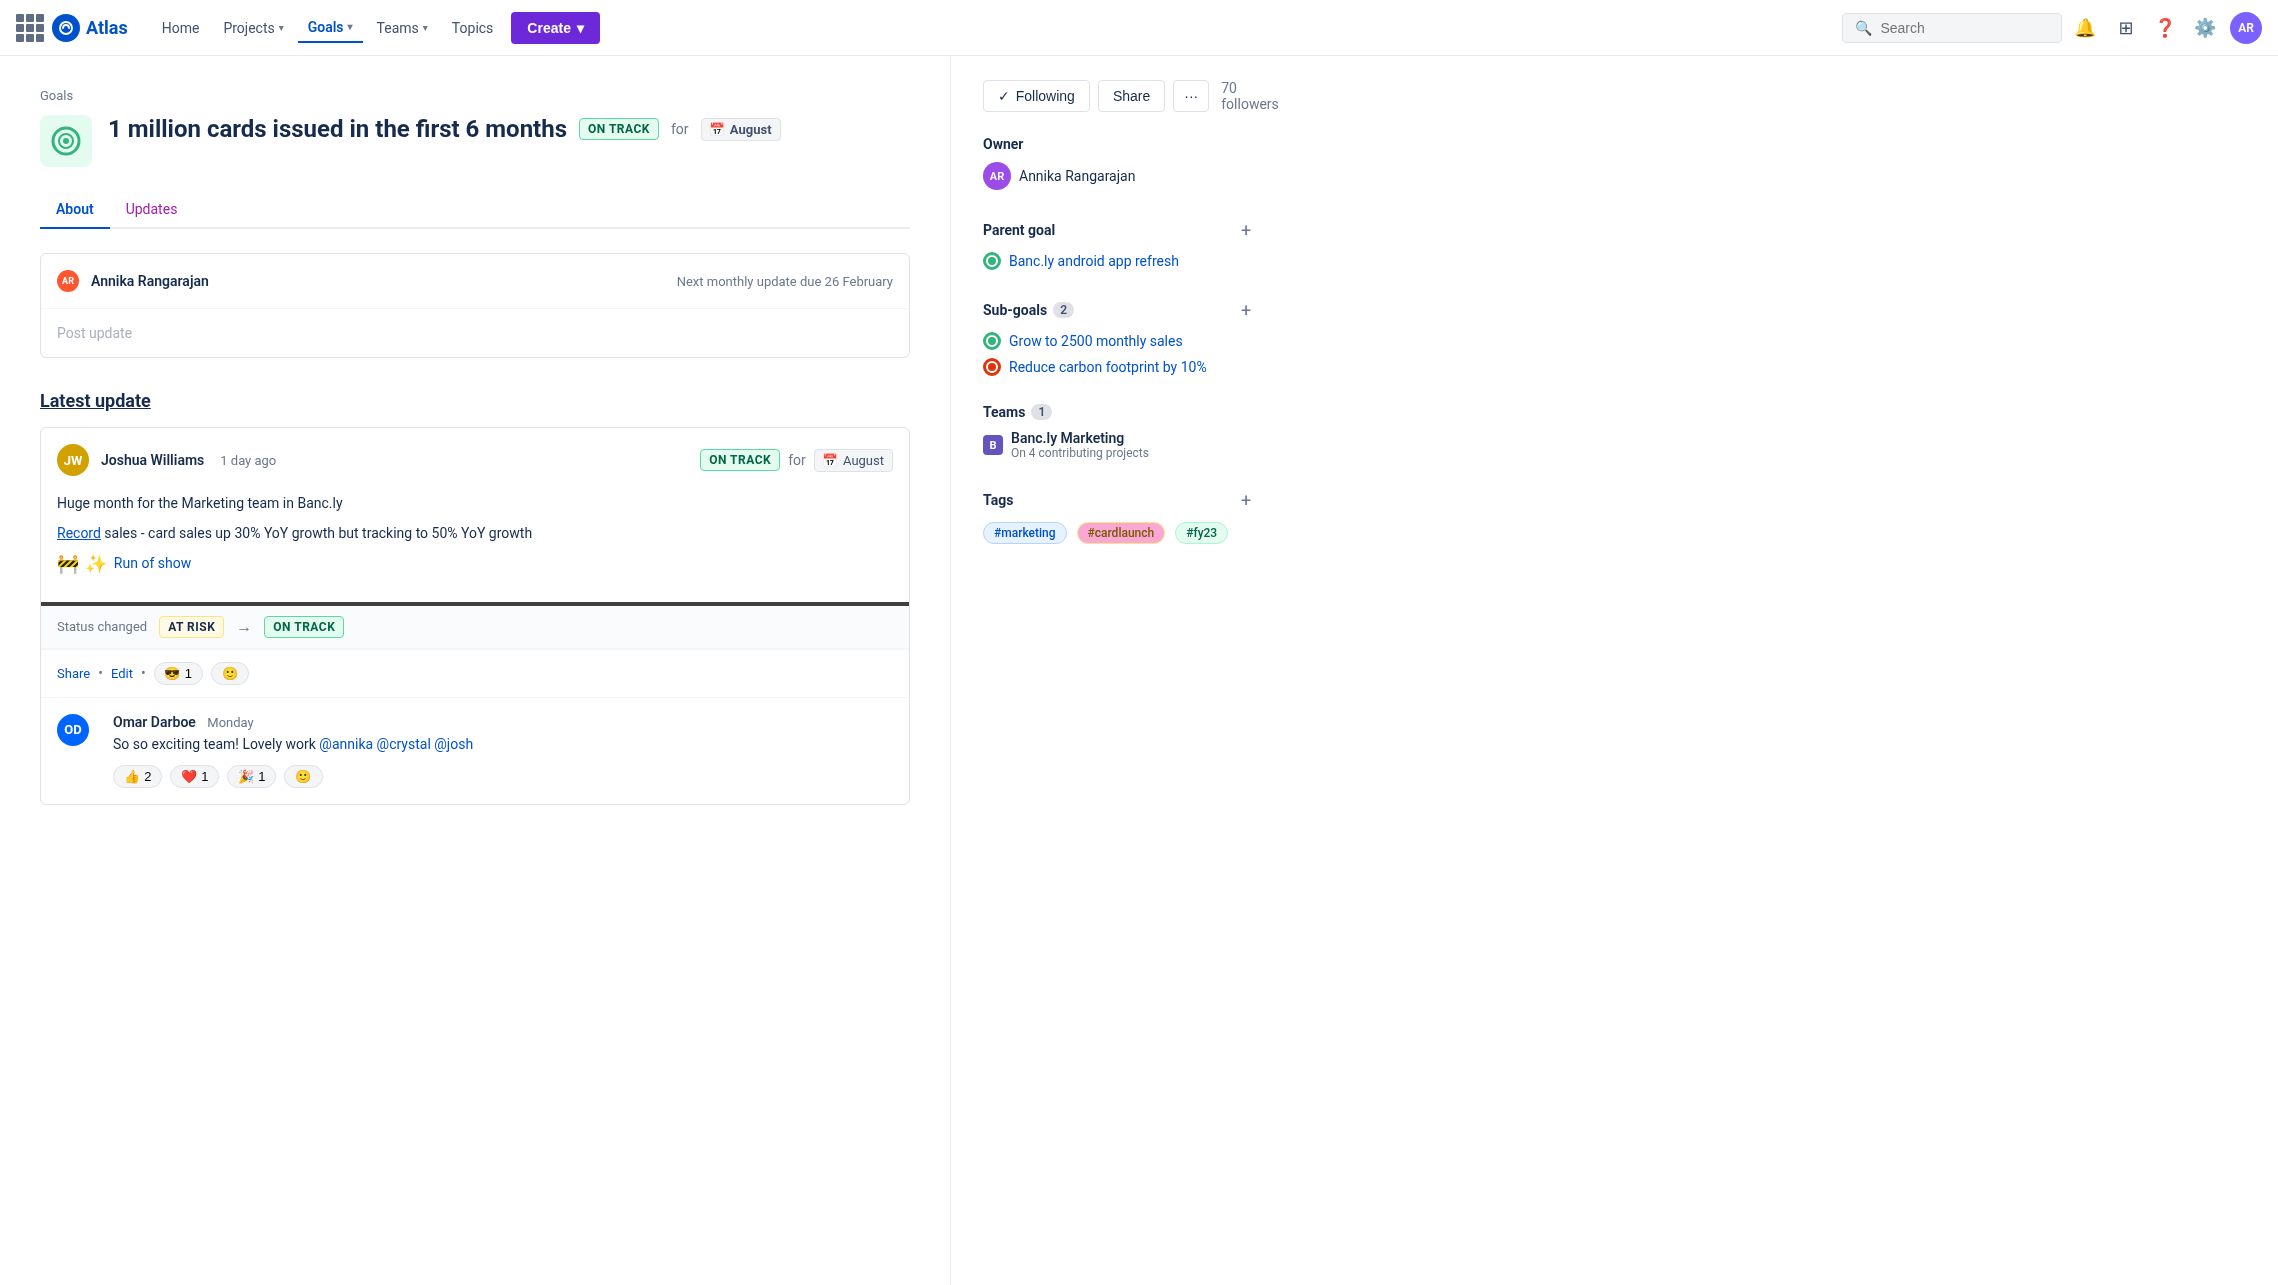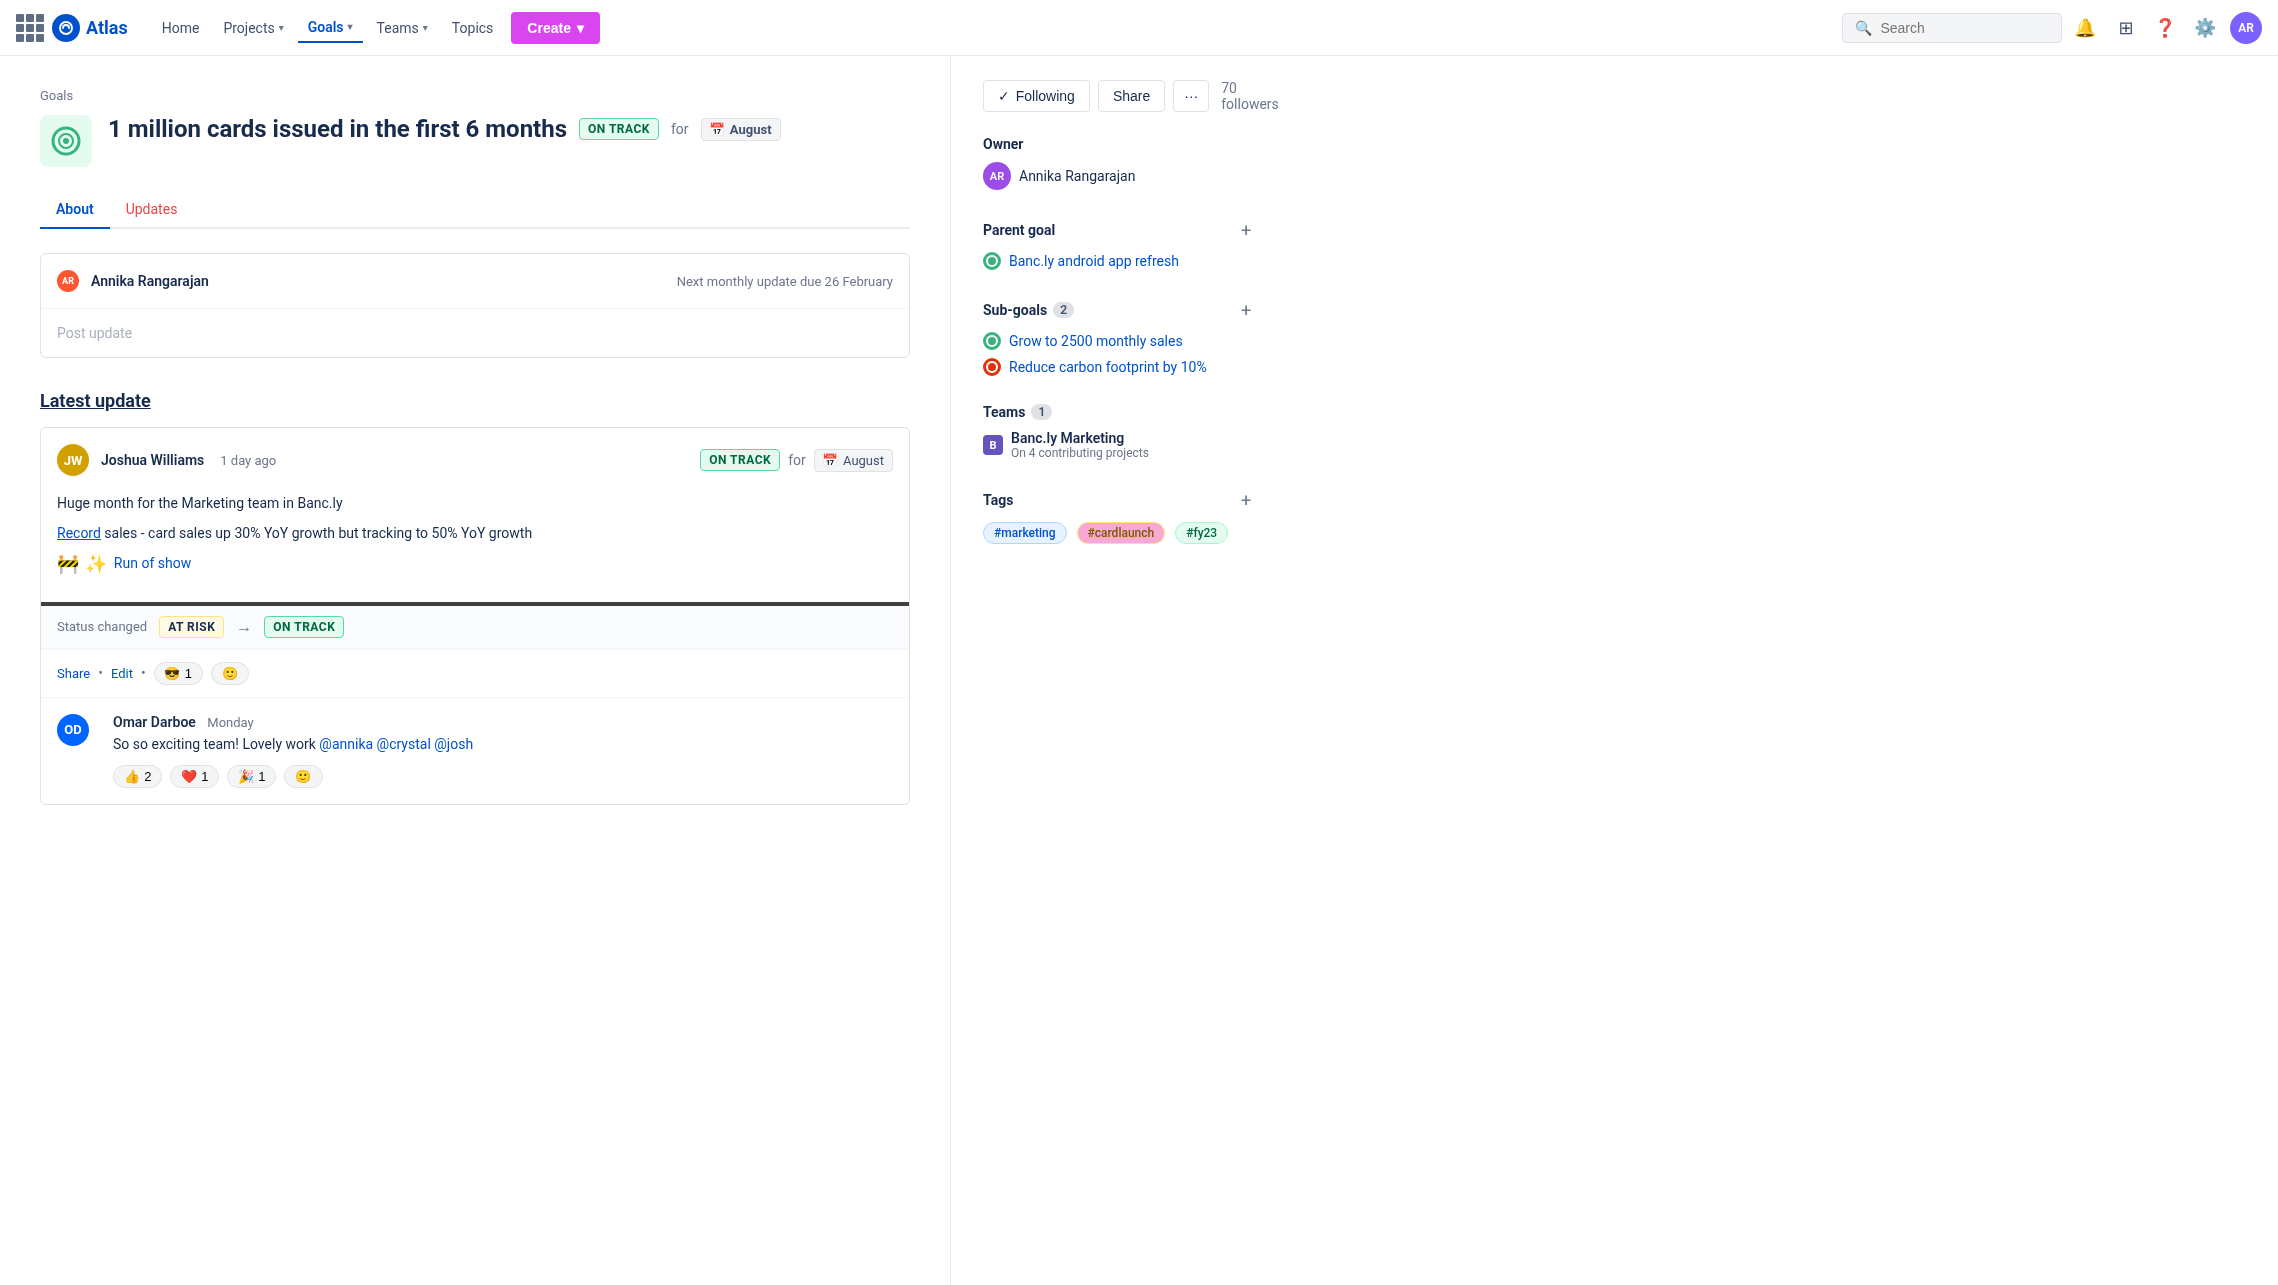"Create" .create-btn { background: #d946ef -> #6d28d9 }
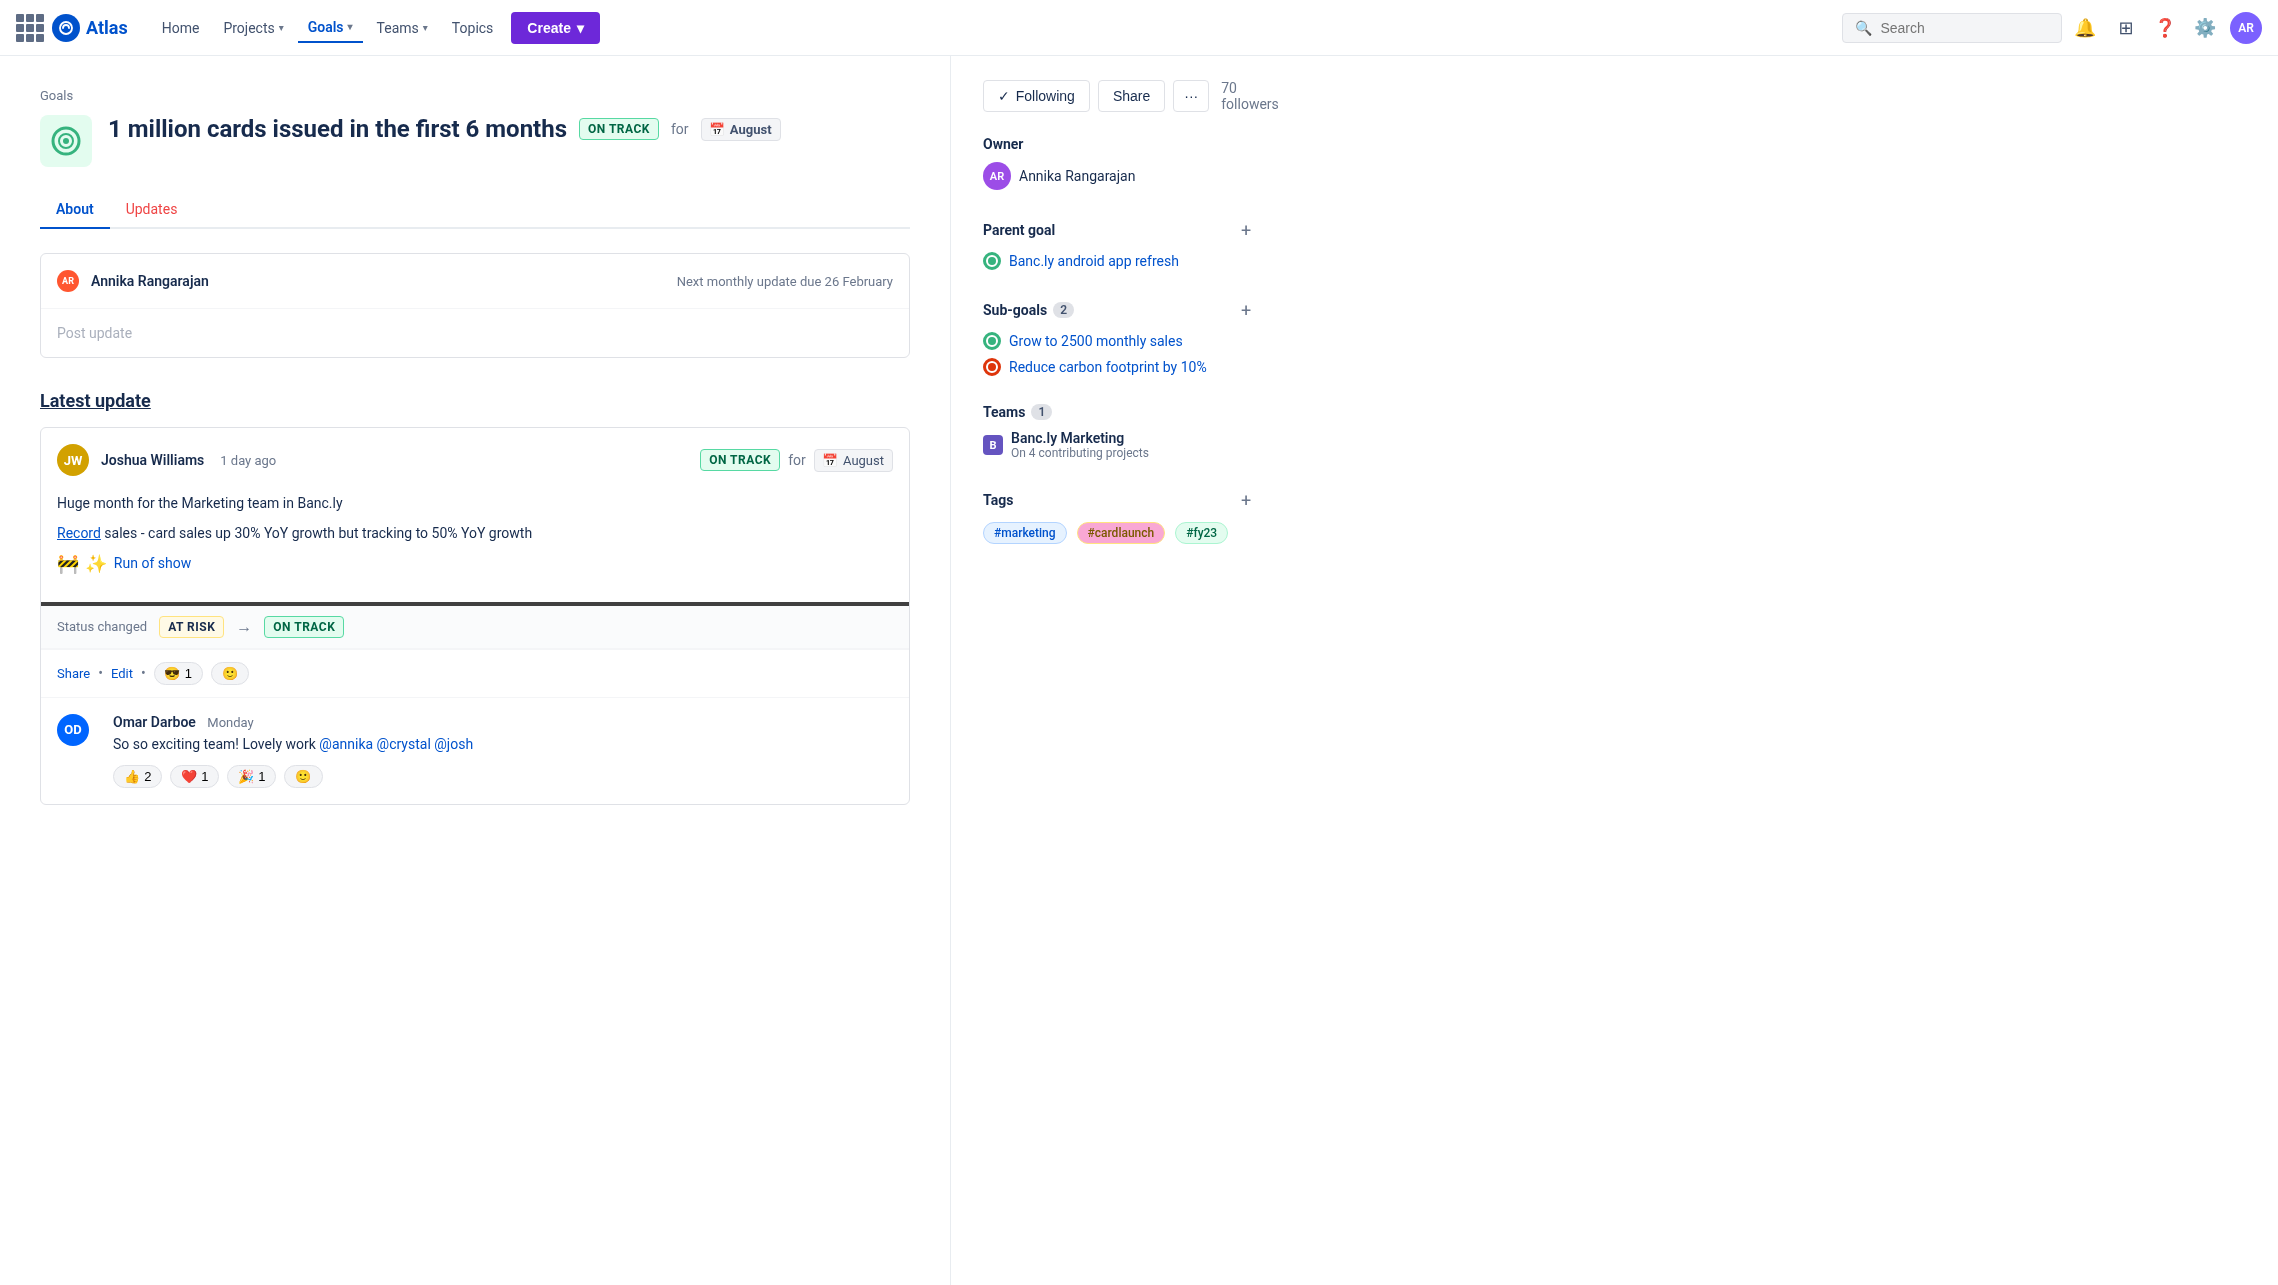"Updates" .tab { color: #ef4444 -> #a21caf }
